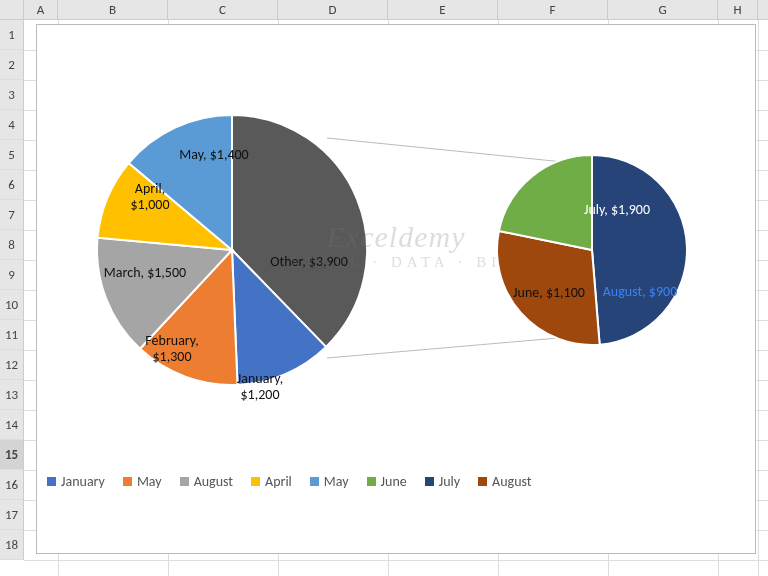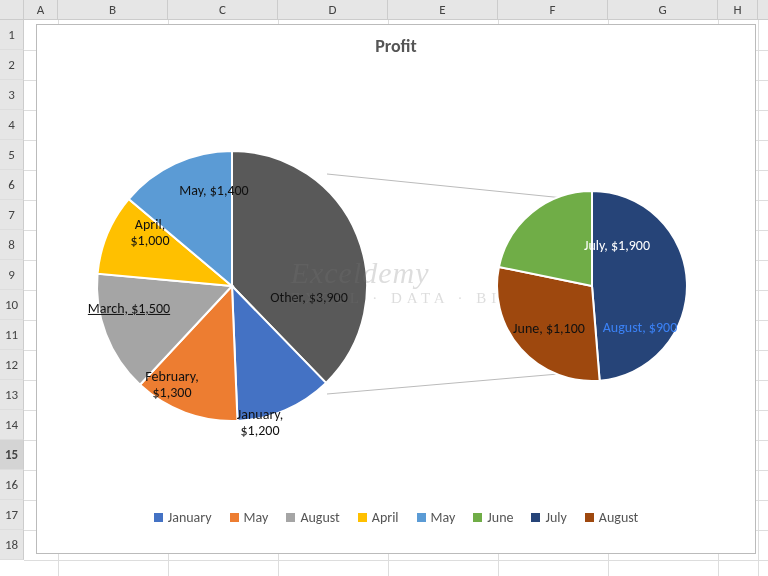"Profit" div.chart-title { html: <div>Profit</div> -> none }
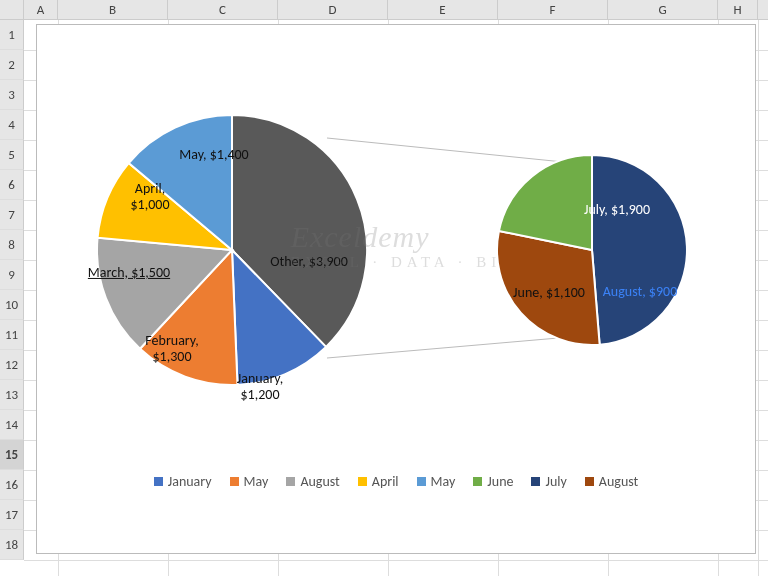"Exceldemy" .watermark { text-align: none -> center }
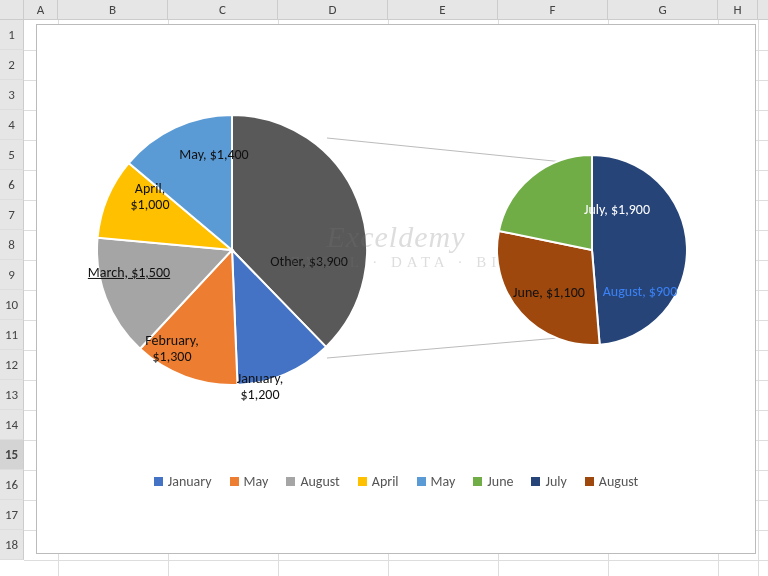"March, $1,500" div.slice-label { left: 92px -> 108px; text-decoration: underline -> none }
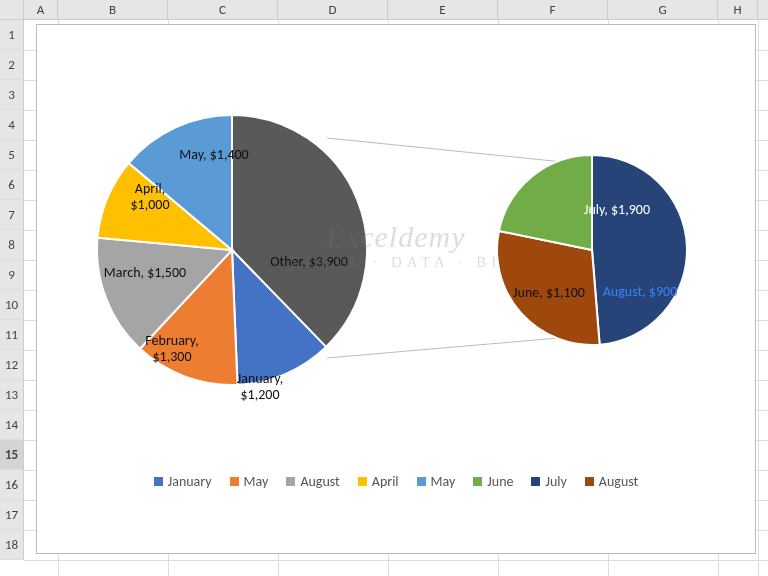"January" .legend { justify-content: center -> flex-start }
